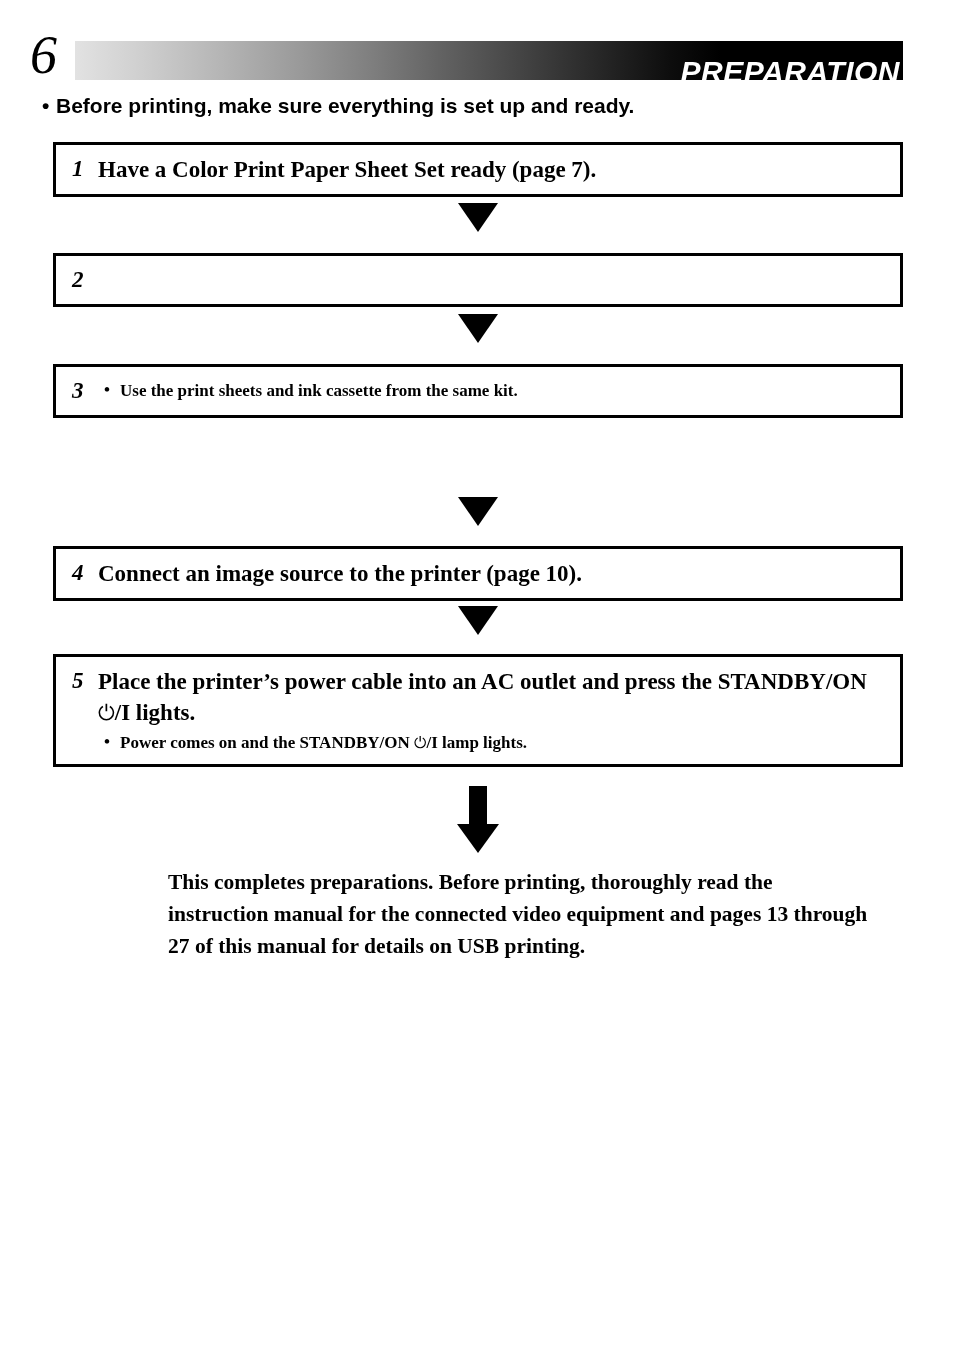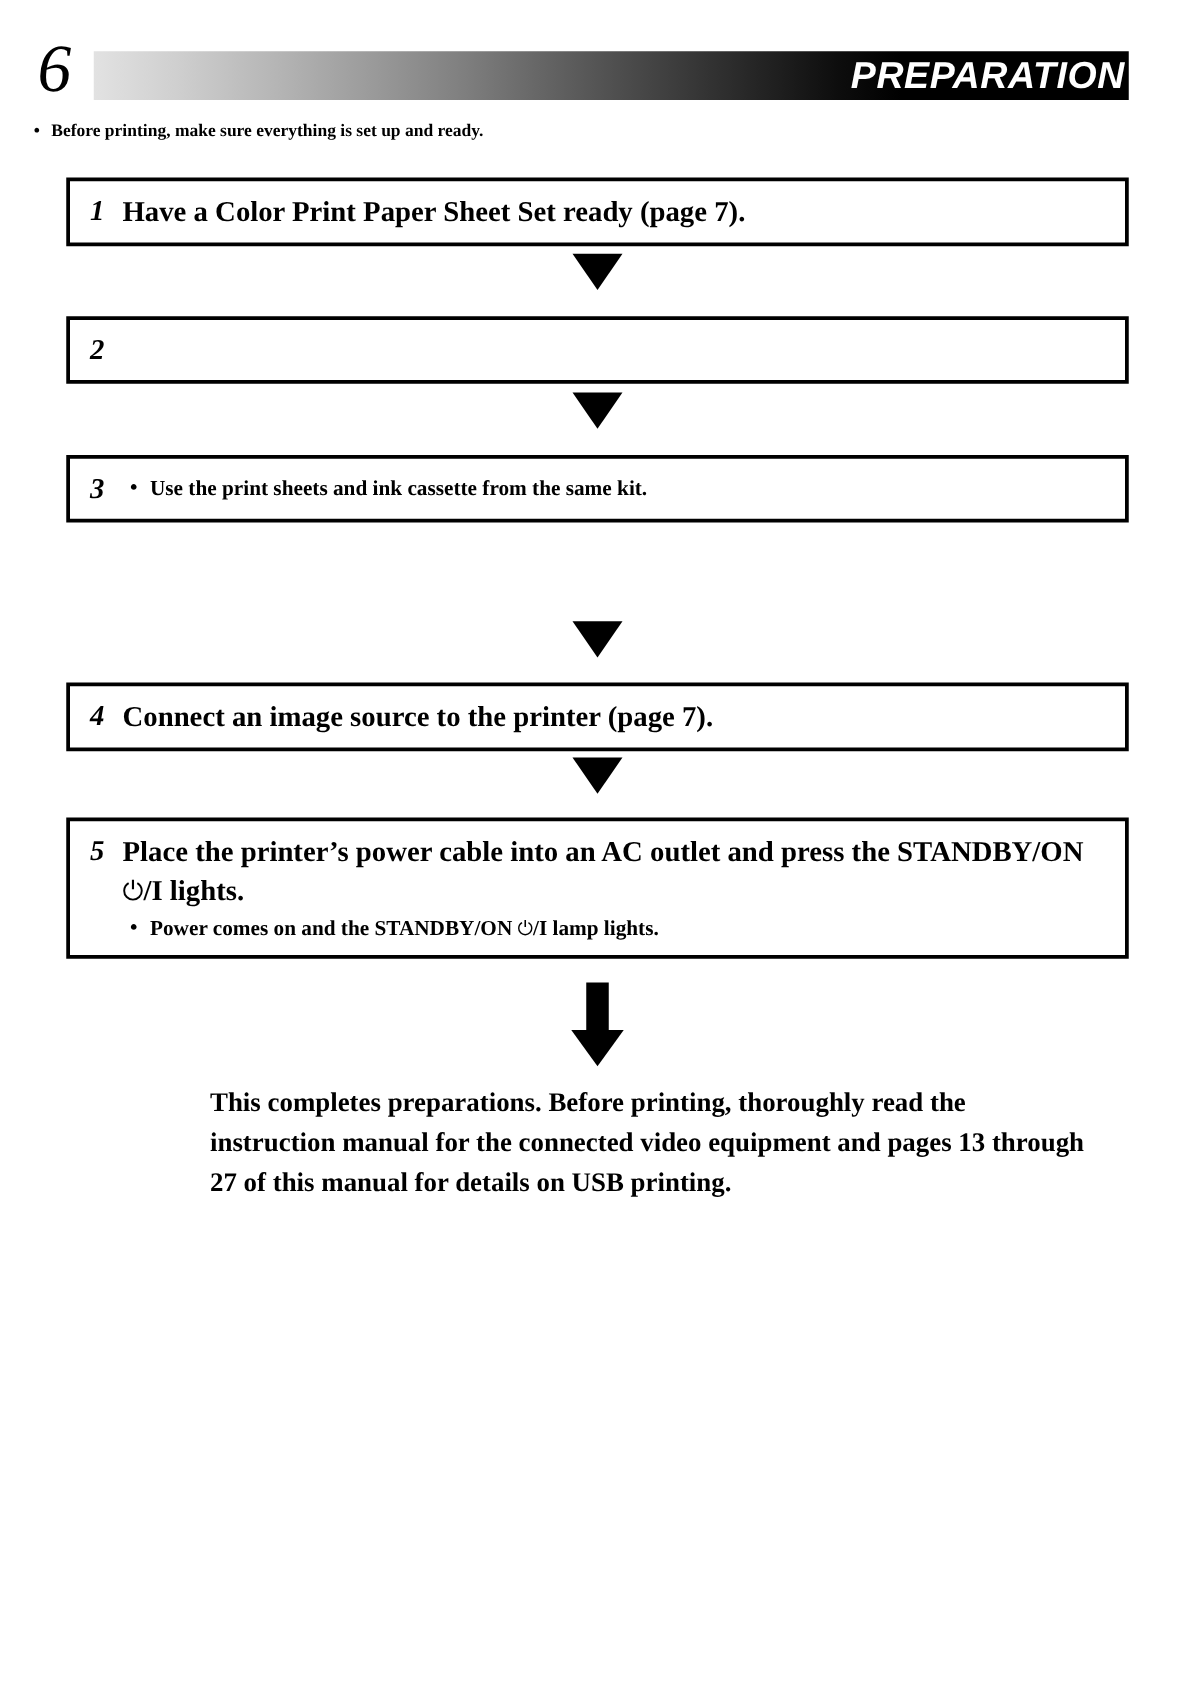"PREPARATION" .header-title { top: 13px -> 24px }
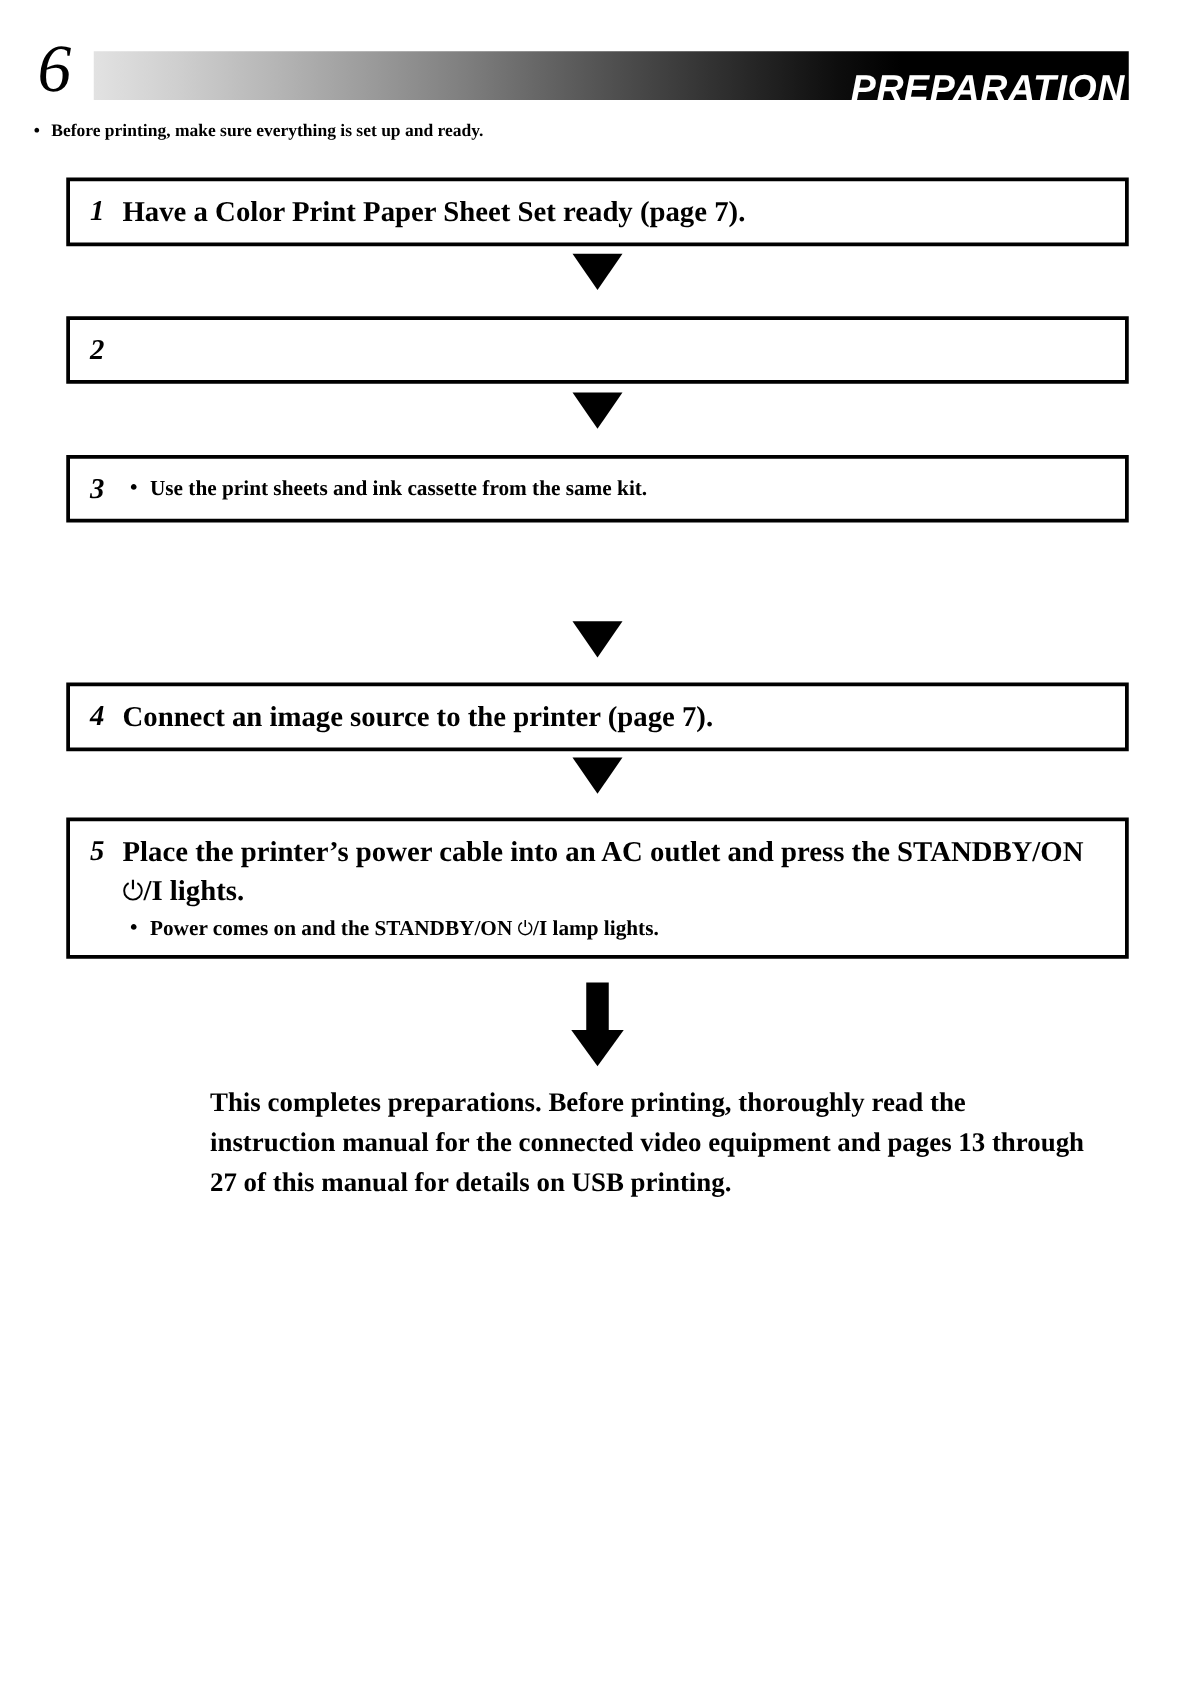"• Before printing, make sure" .intro { font-family: Liberation Serif, serif -> Liberation Sans, sans-serif; font-size: 14px -> 21px; left: 27px -> 42px }
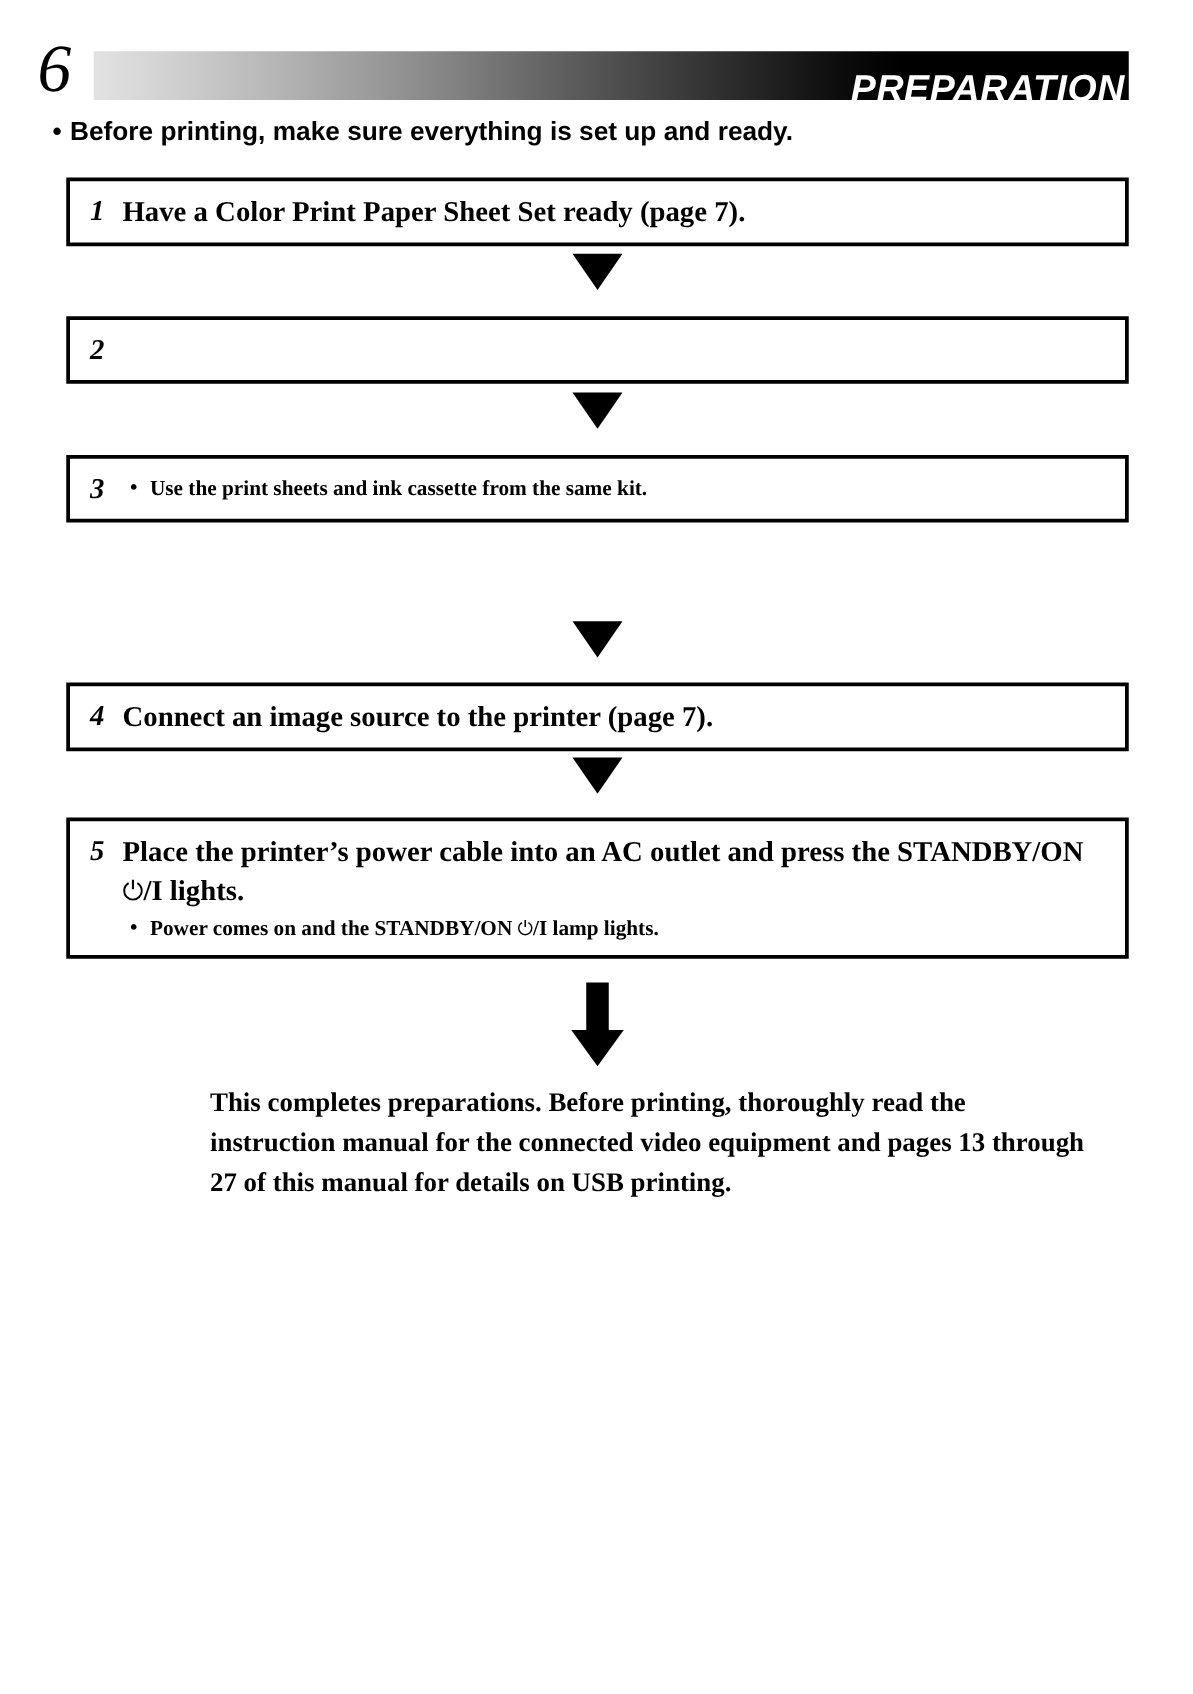"Connect an image source to" div.step-text { text: 7 -> 10 }
